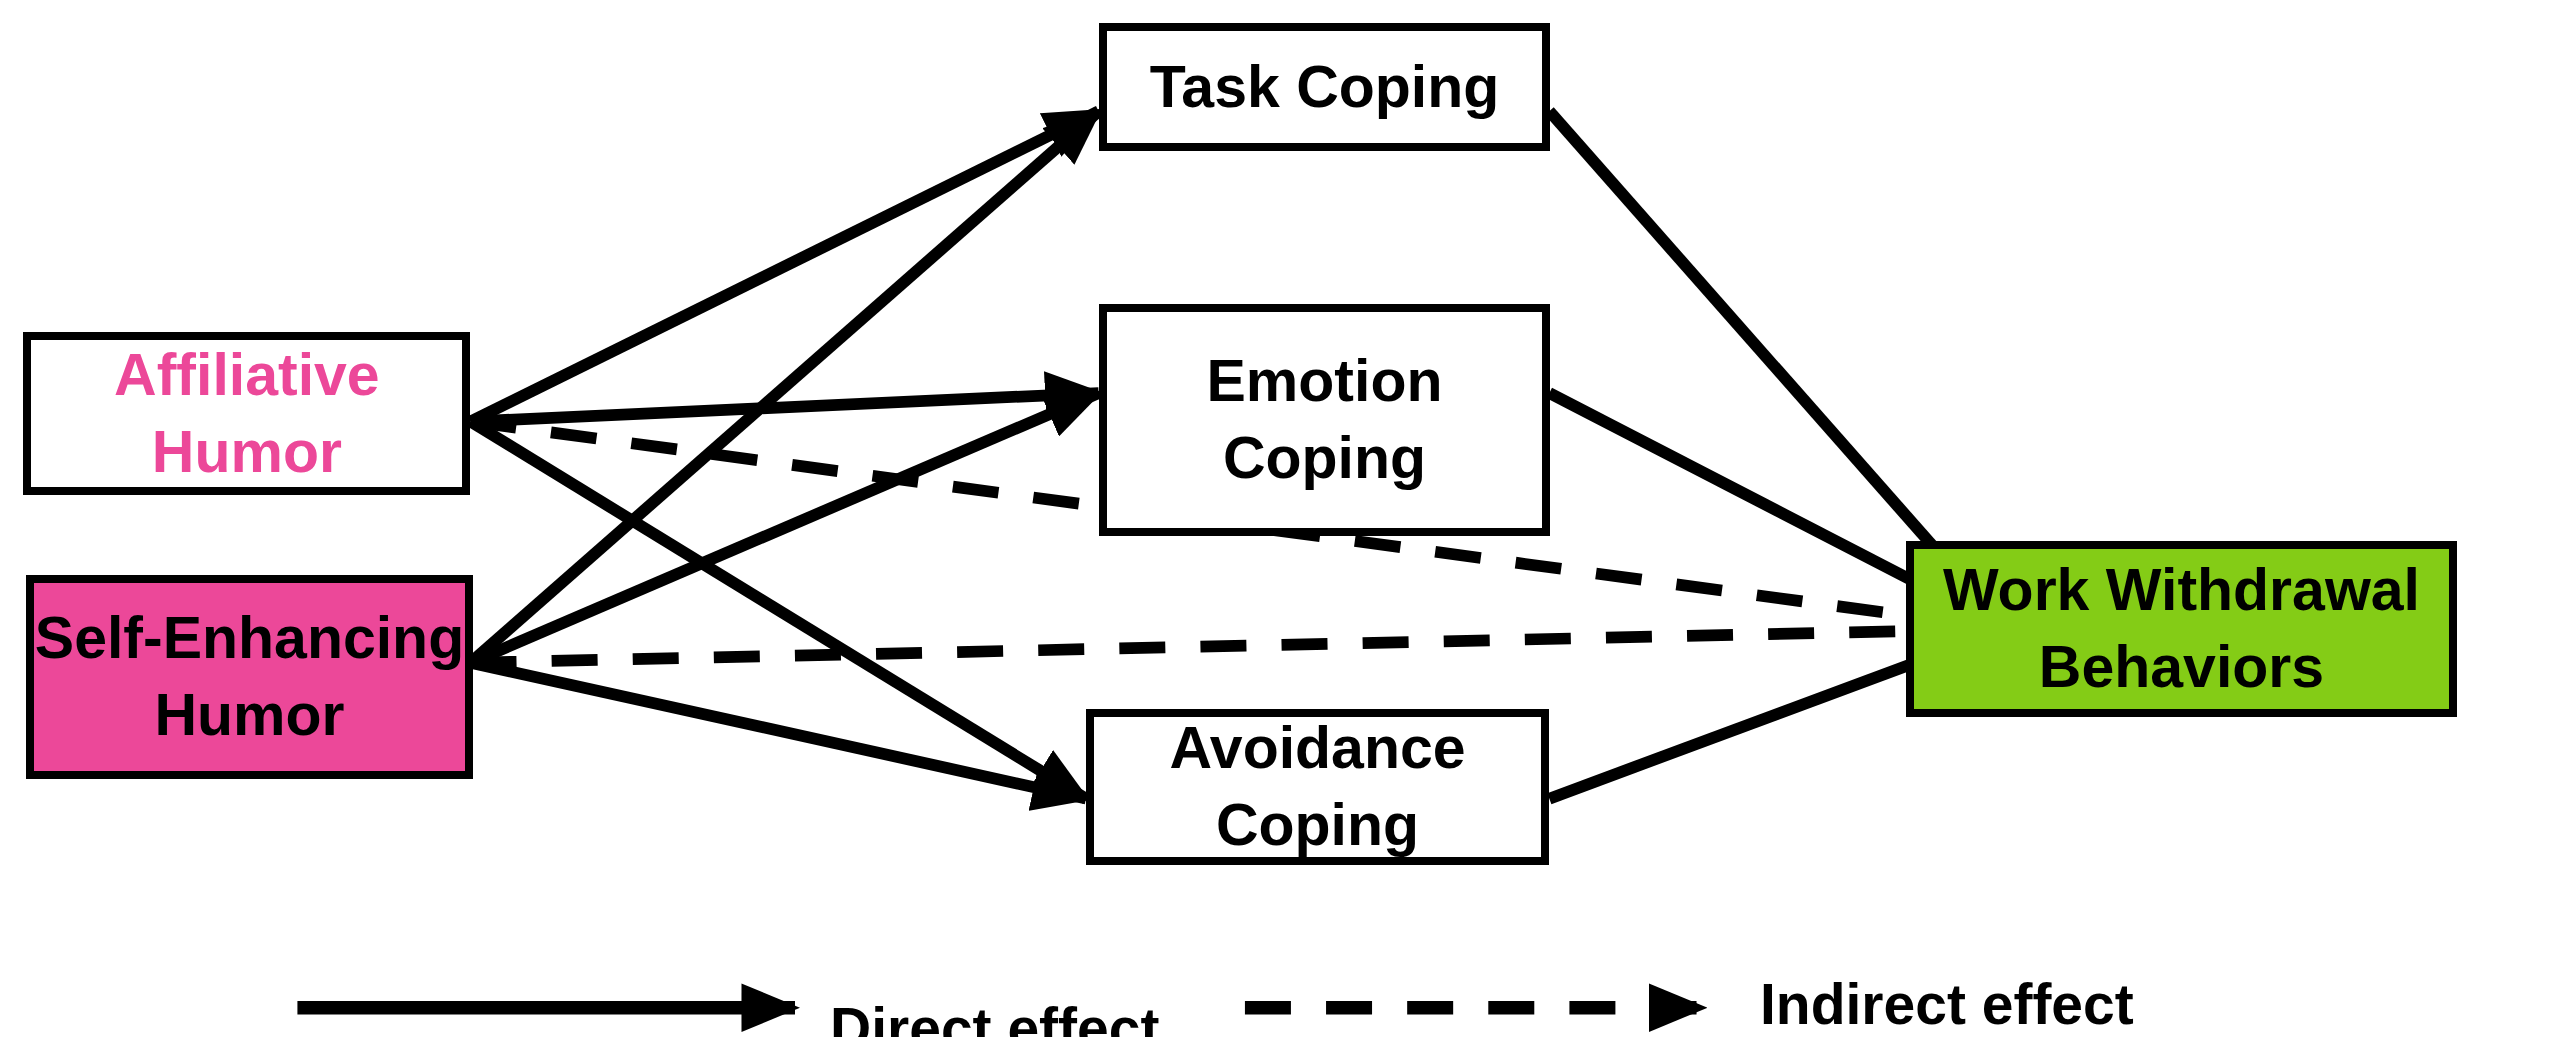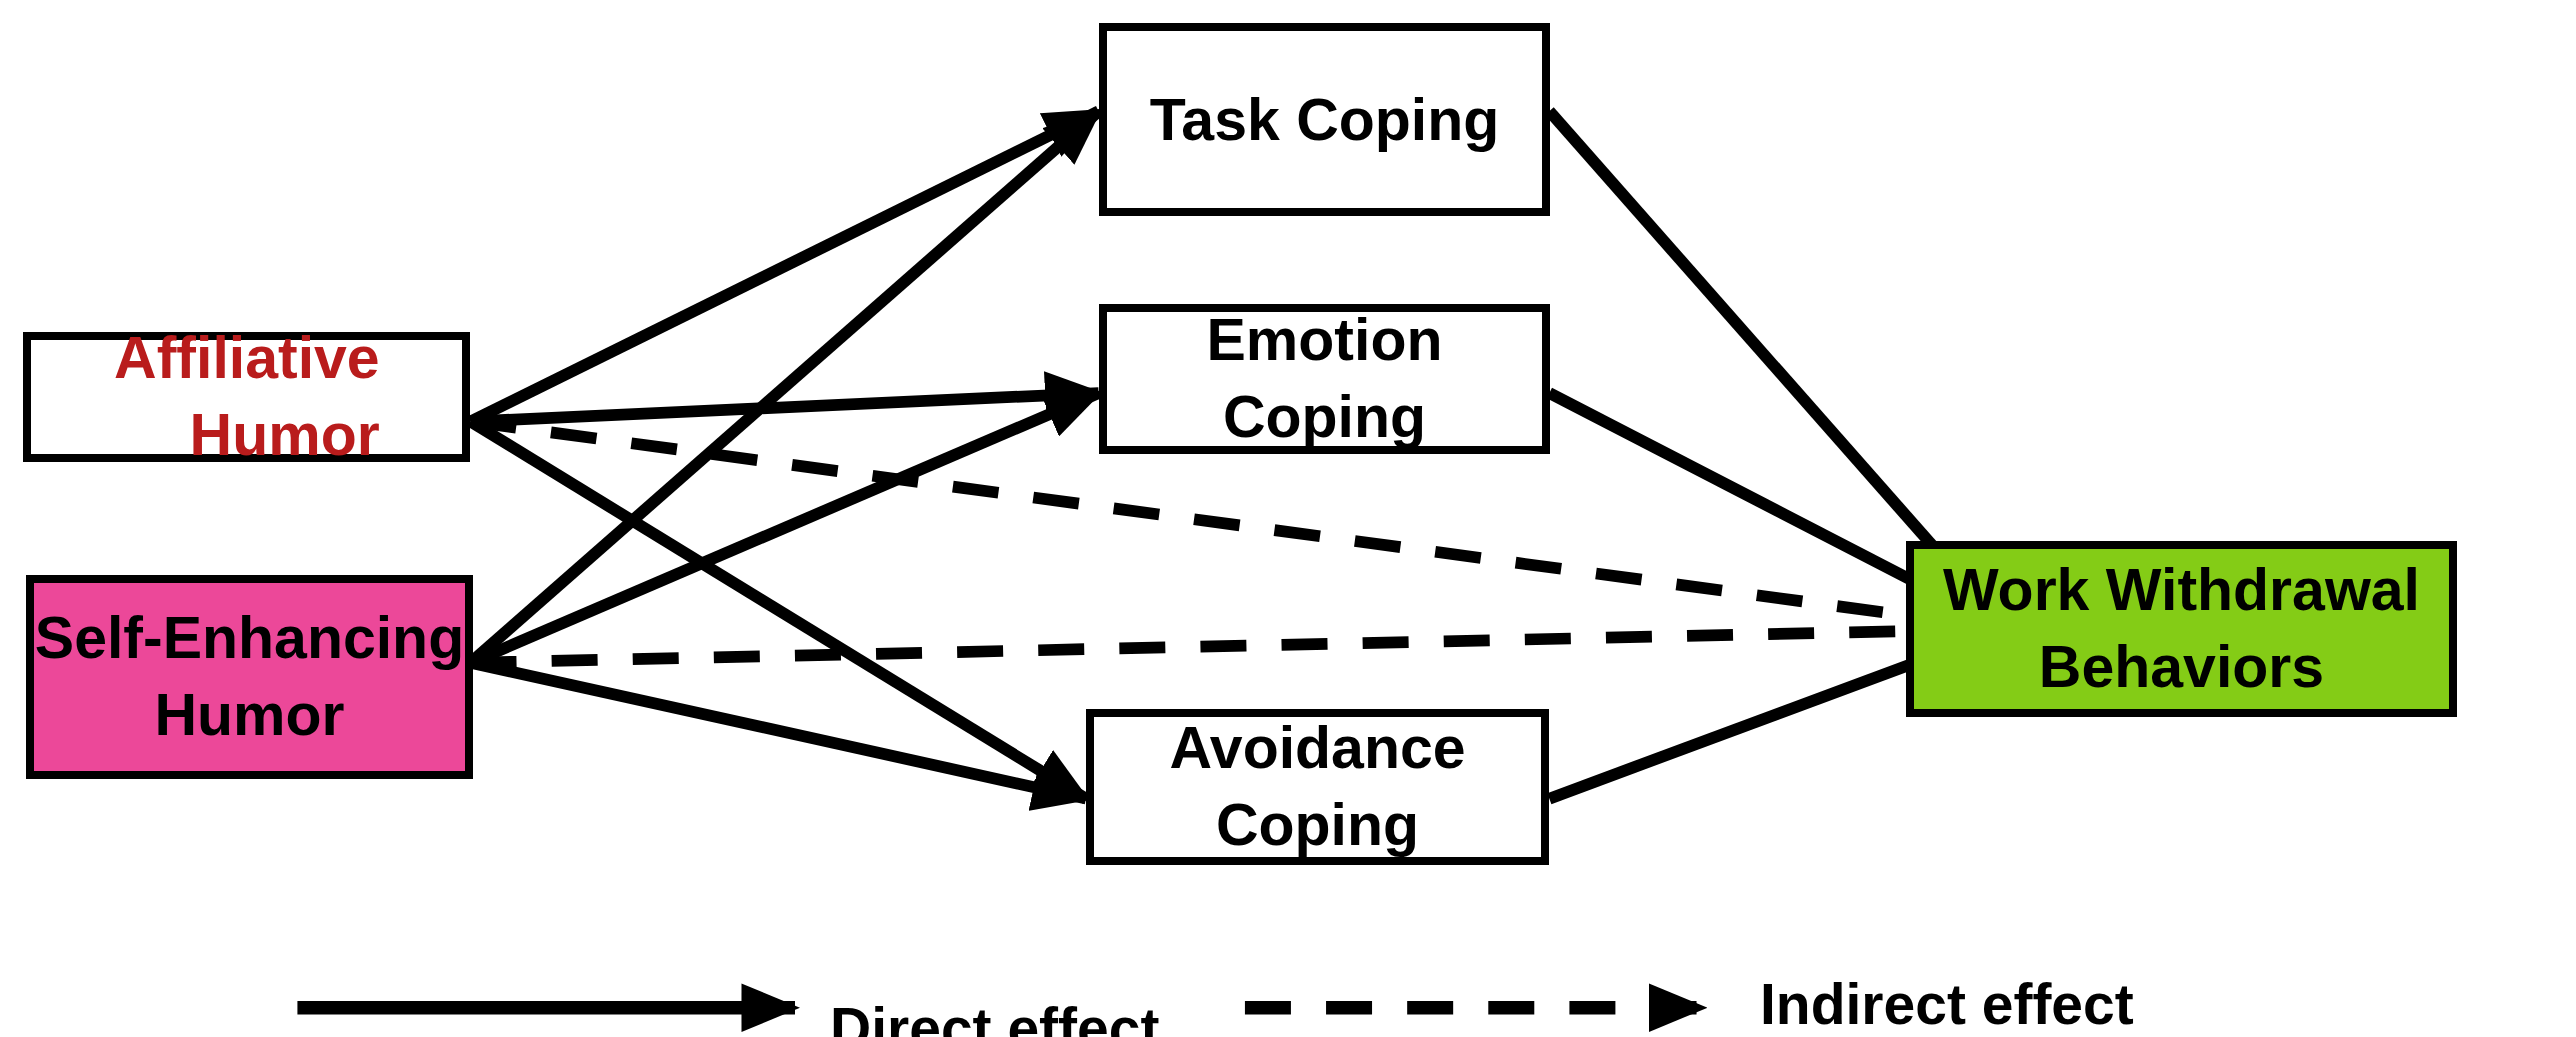"Task Coping" div.node { height: 193px -> 128px }
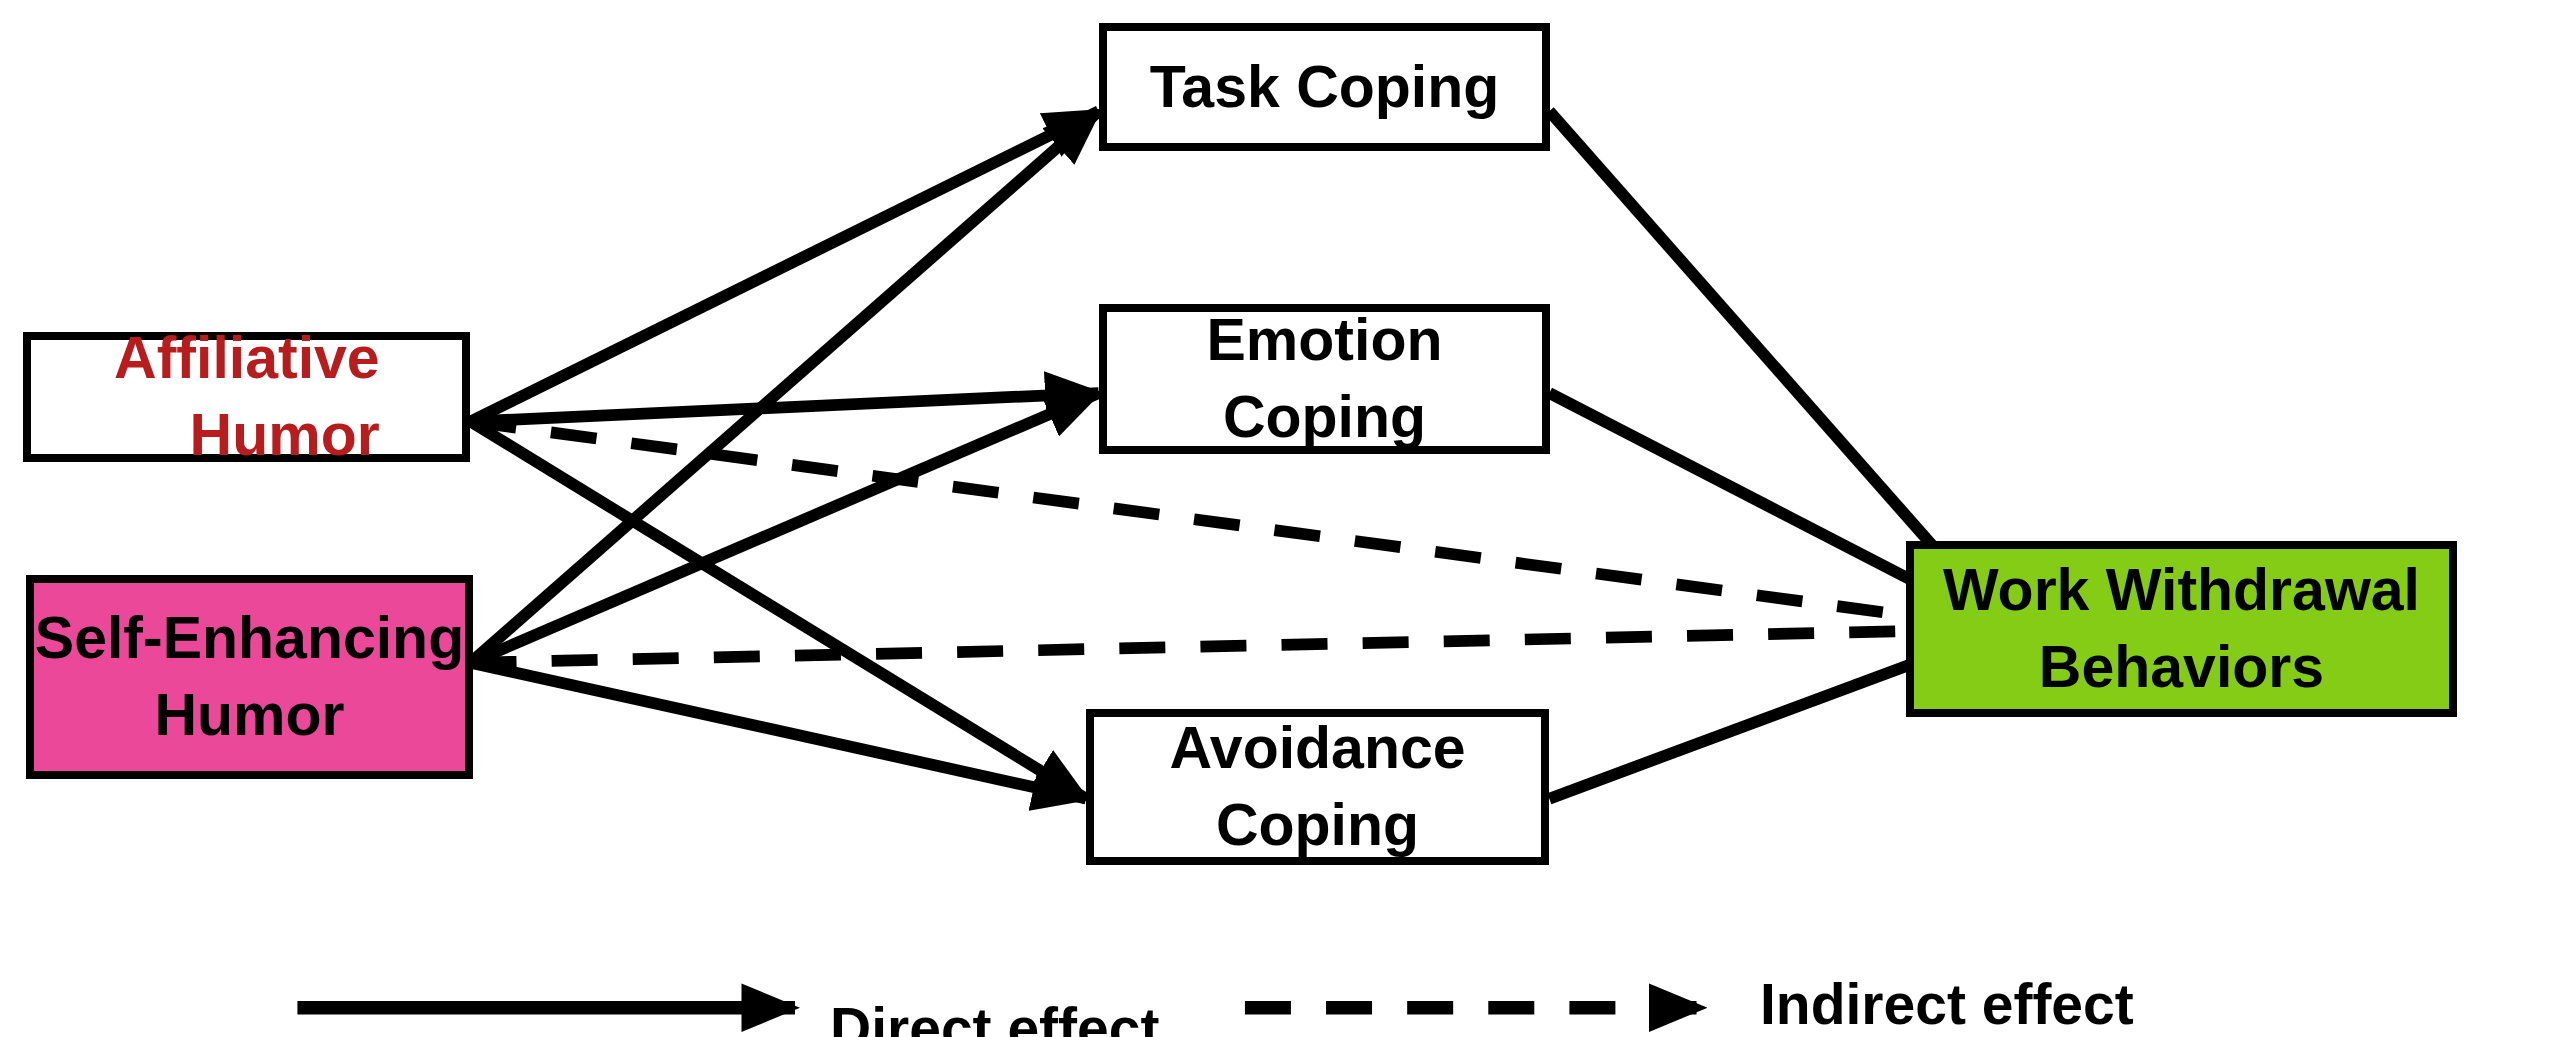"Affiliative" div.node { color: #b91c1c -> #ec4899; height: 130px -> 163px; text-align: right -> none }
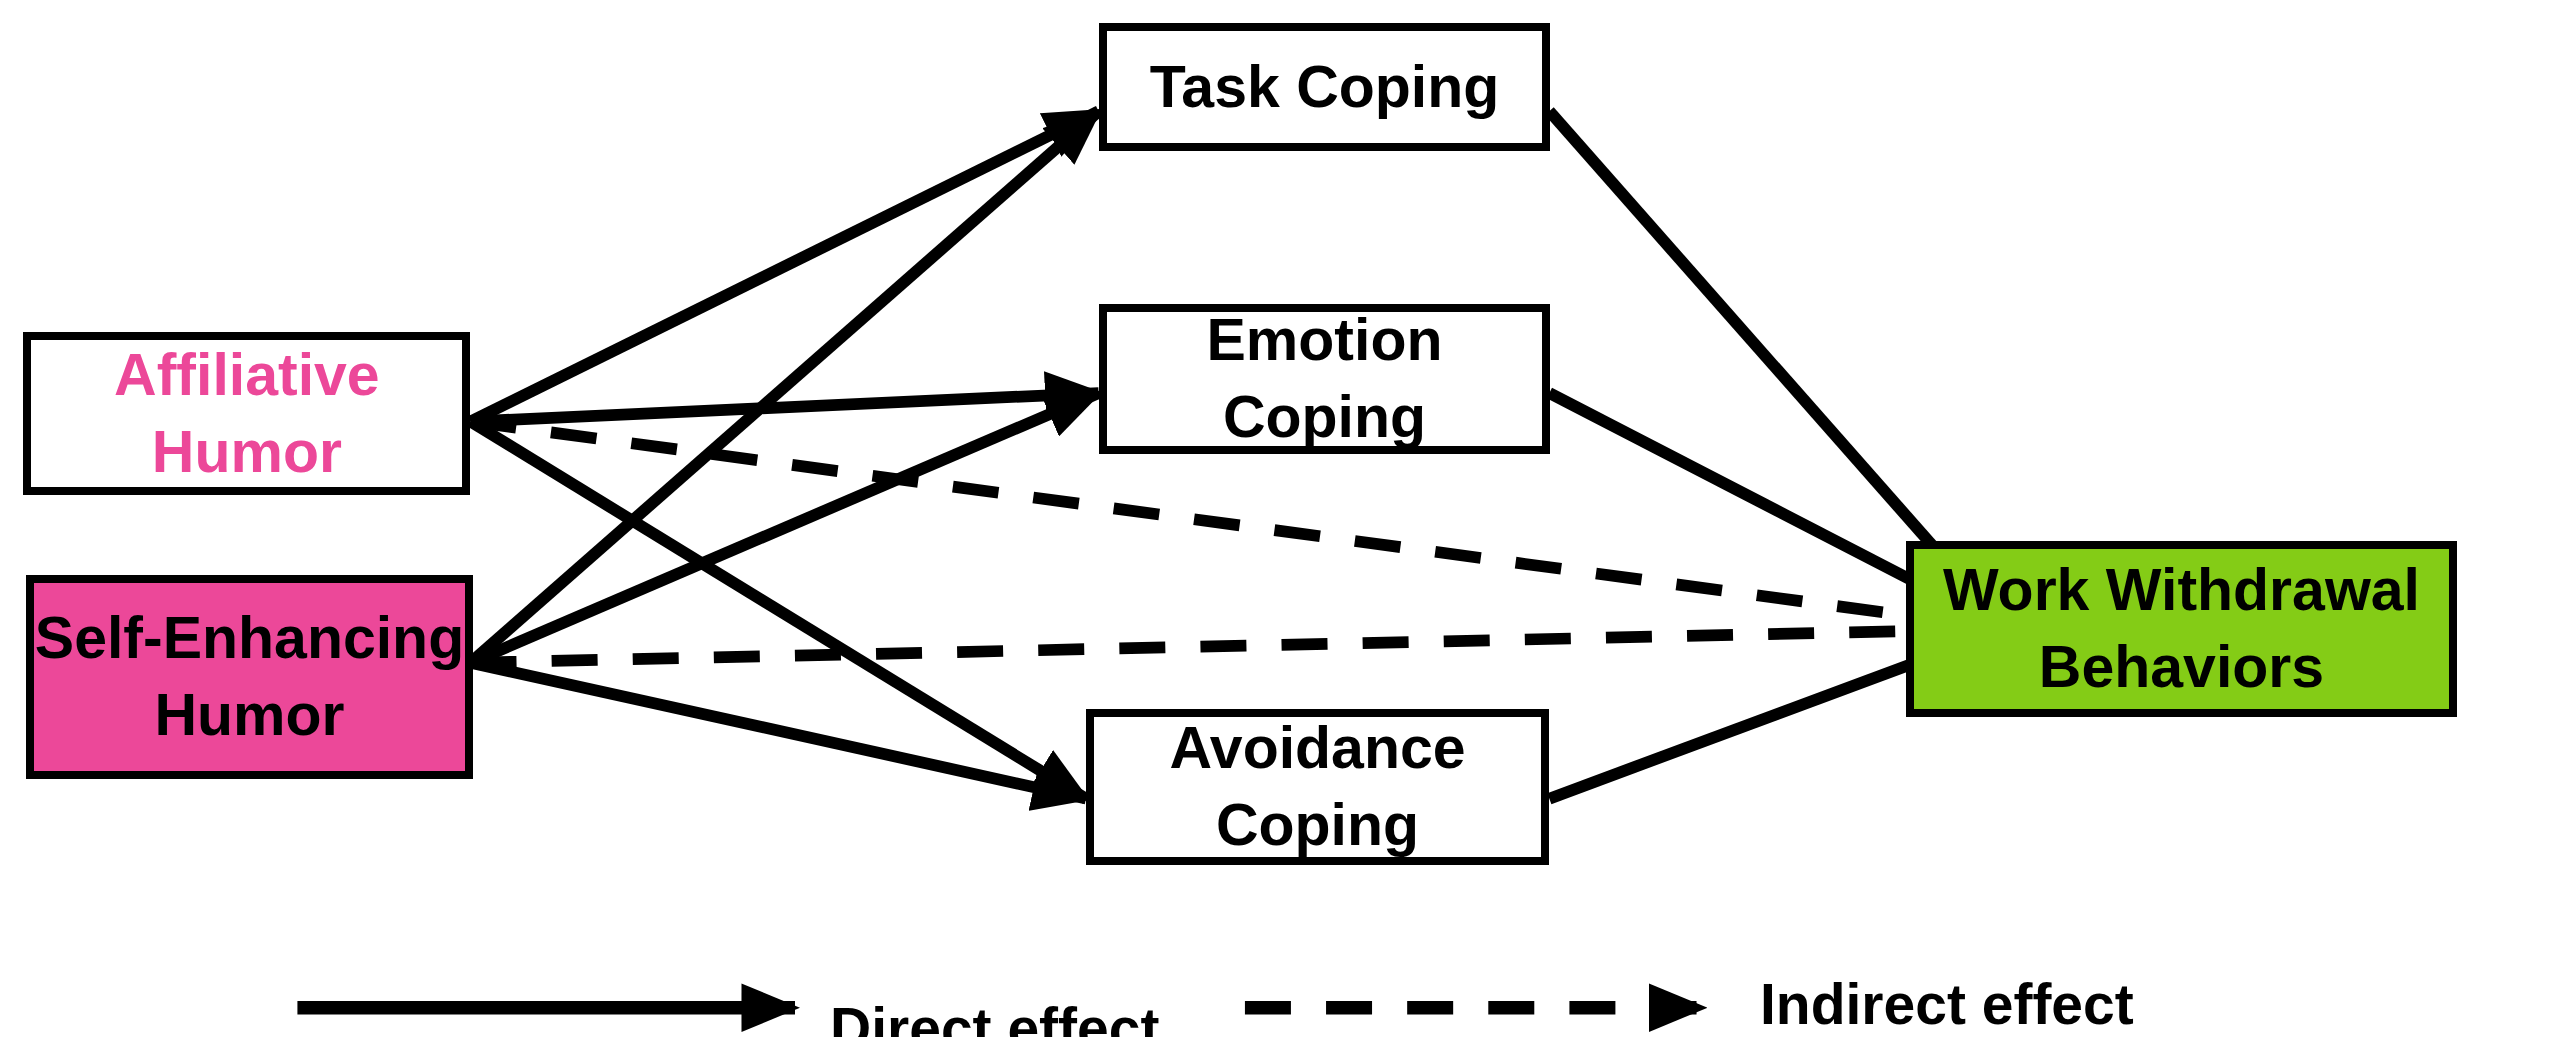"Emotion" div.node { height: 150px -> 232px }
